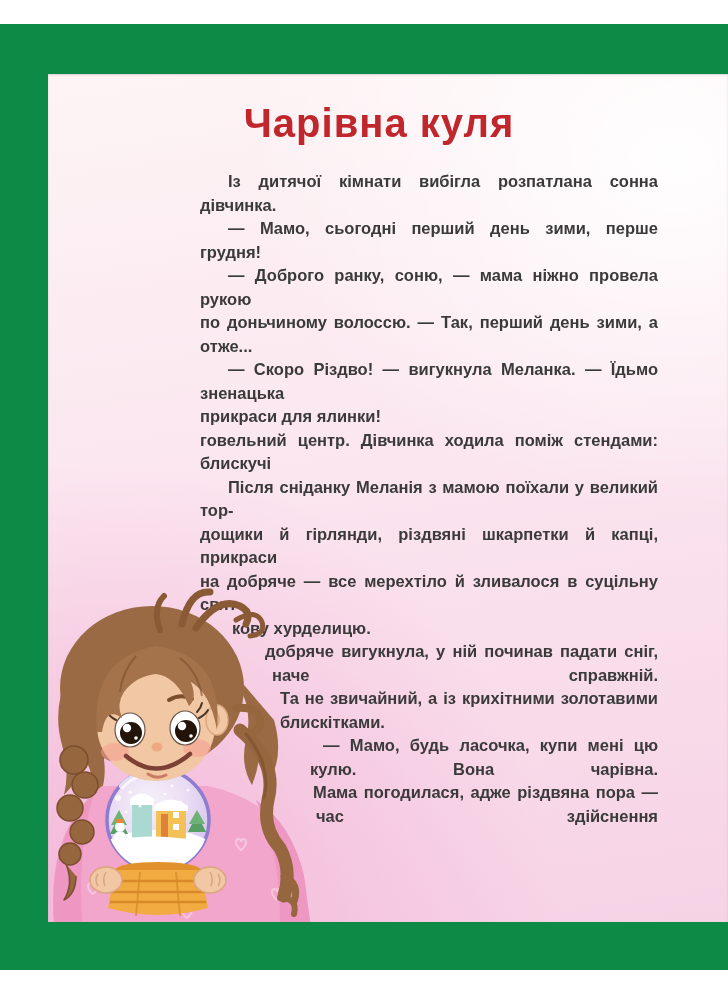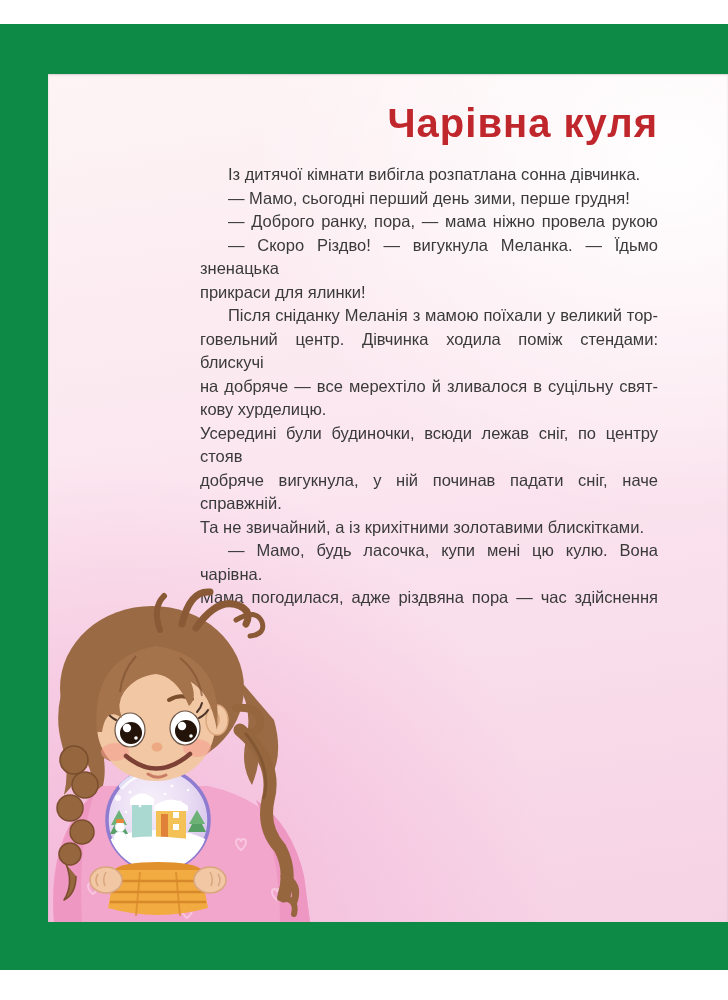"Чарівна куля" h1.title { margin: 26px 0 17px -> 26px 0 24px; text-align: right -> center }
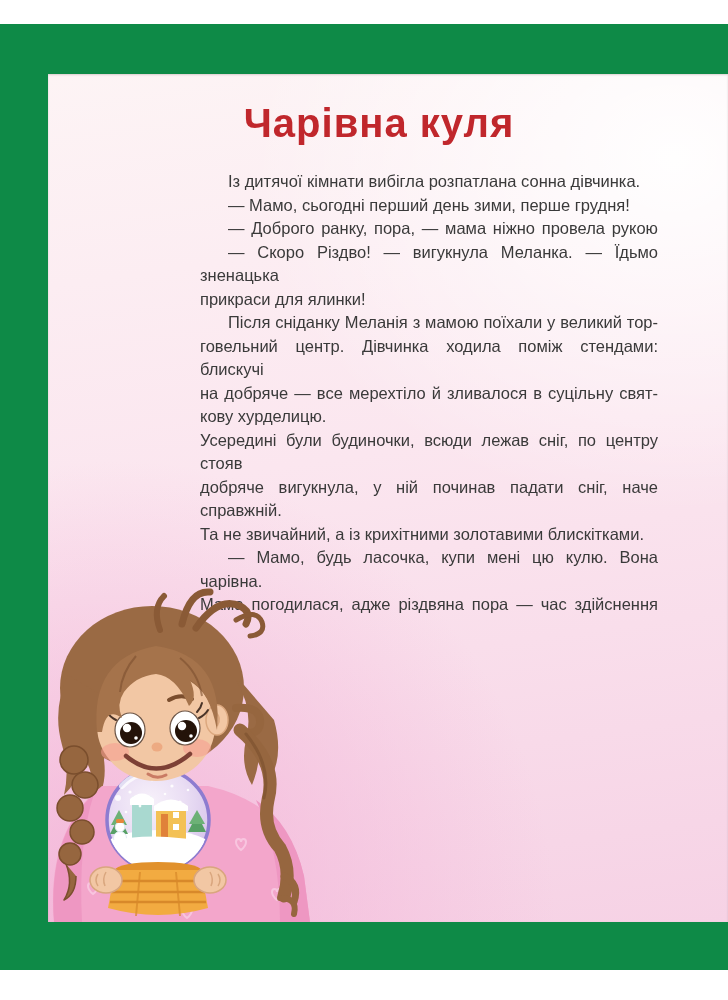"Із дитячої кімнати вибігла розпатлана" .flow { font-weight: normal -> bold }
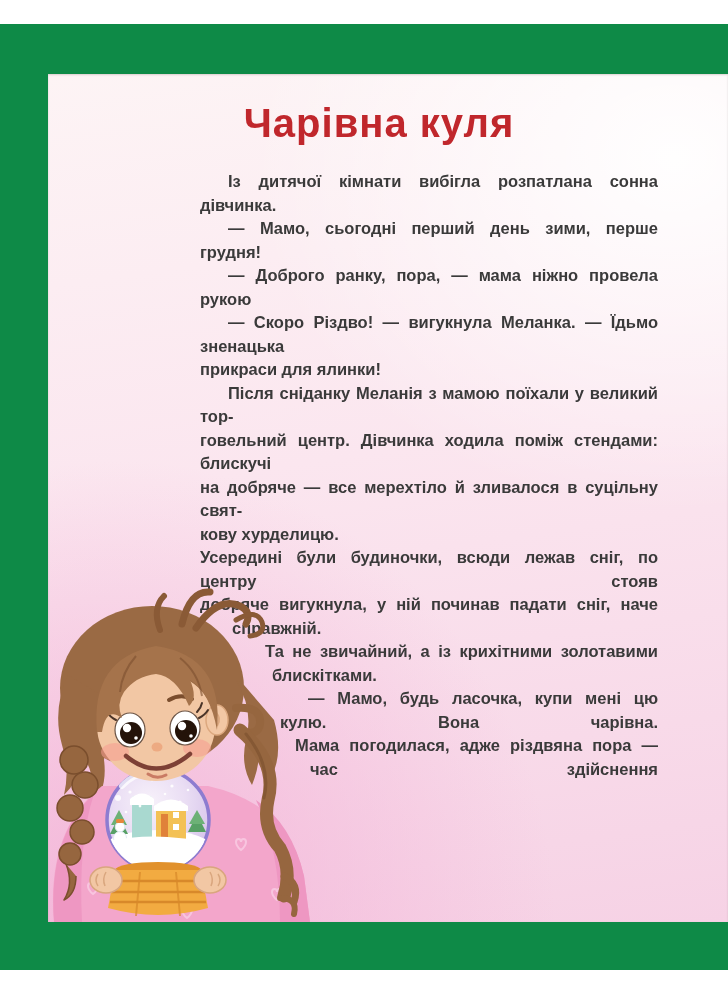"— Доброго ранку, пора, —" div.line { text: пора -> соню }
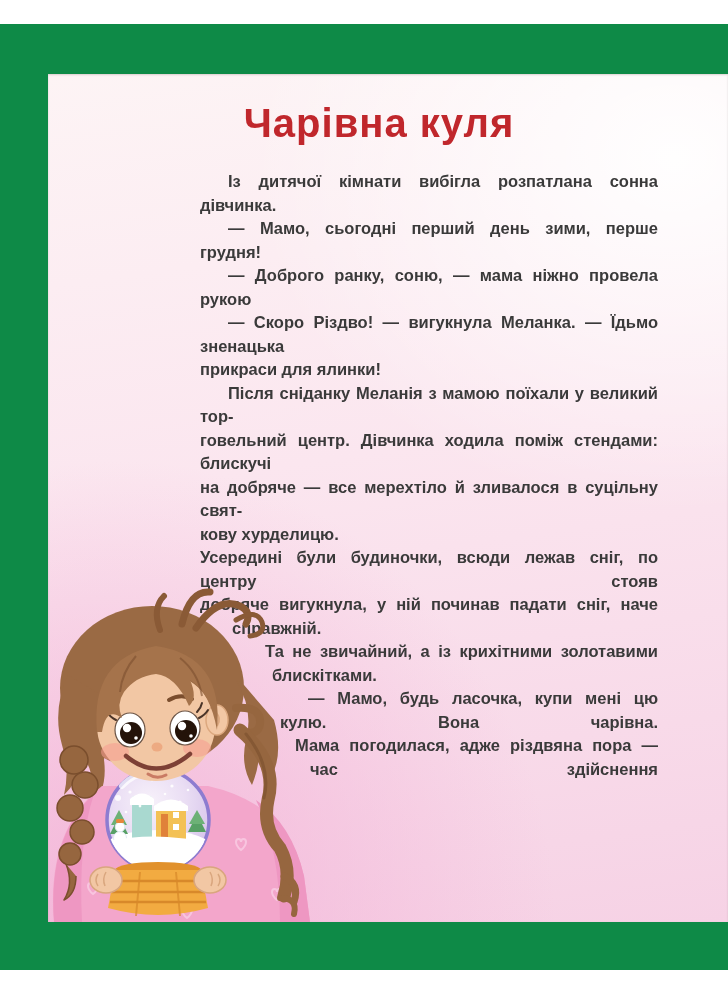"по доньчиному волоссю. — Так," div.line { html: none -> <div>по доньчиному волоссю. — Так, перший день зими, а отже...</div> }
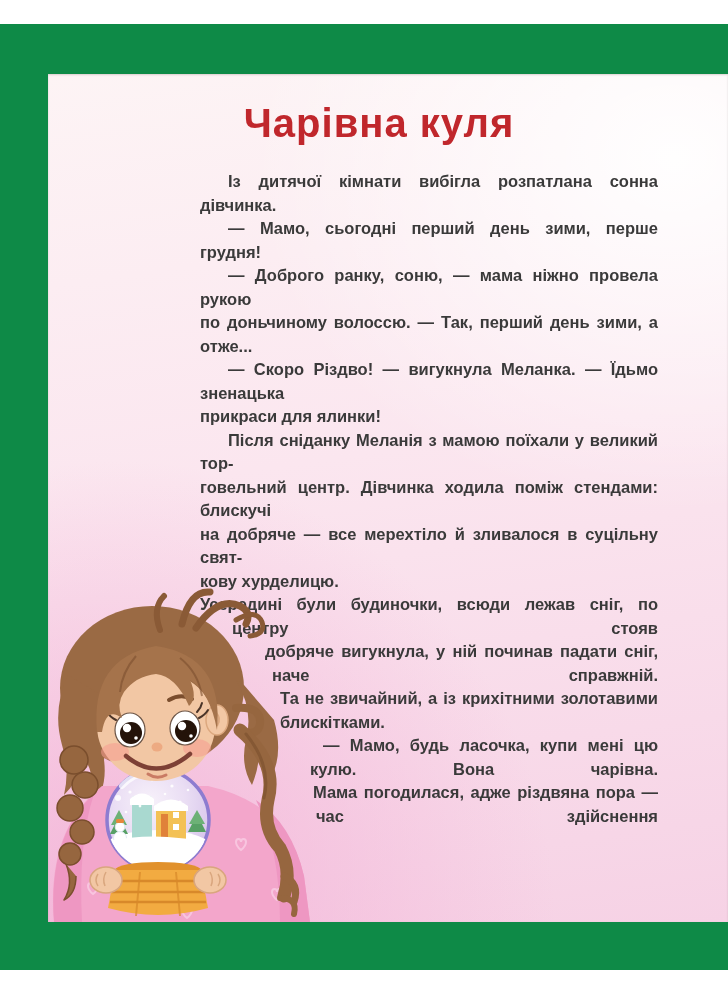"Після сніданку Меланія з мамою" div.line { order: before "говельний центр. Дівчинка ходила поміж" -> after "говельний центр. Дівчинка ходила поміж" }
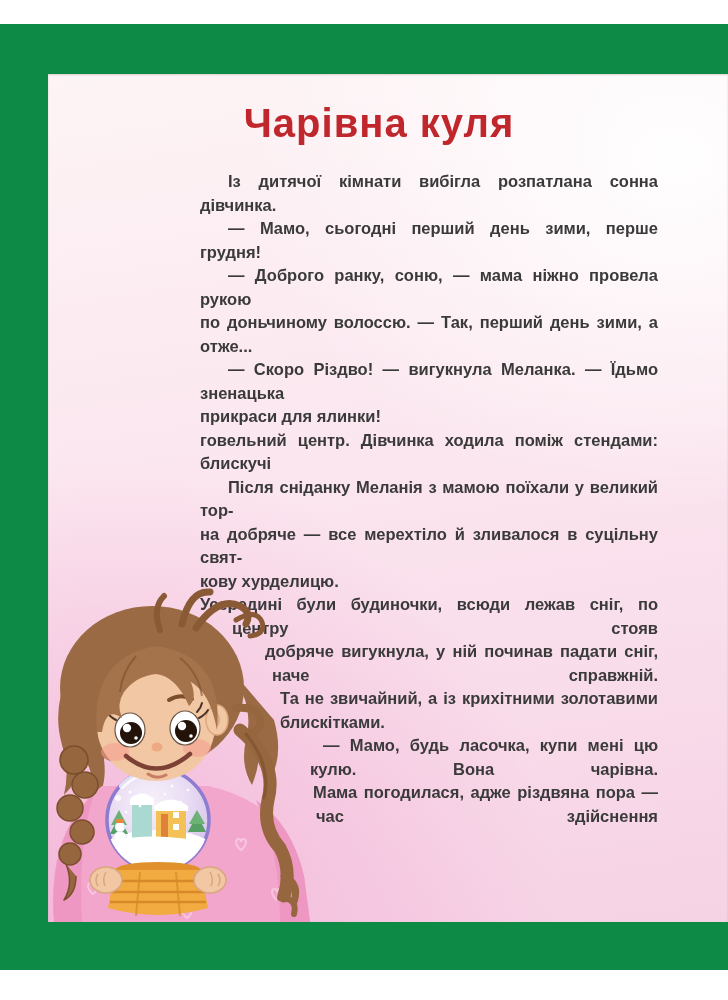"дощики й гірлянди, різдвяні шкарпетки" div.line { html: none -> <div>дощики й гірлянди, різдвяні шкарпетки й капці, прикраси</div> }
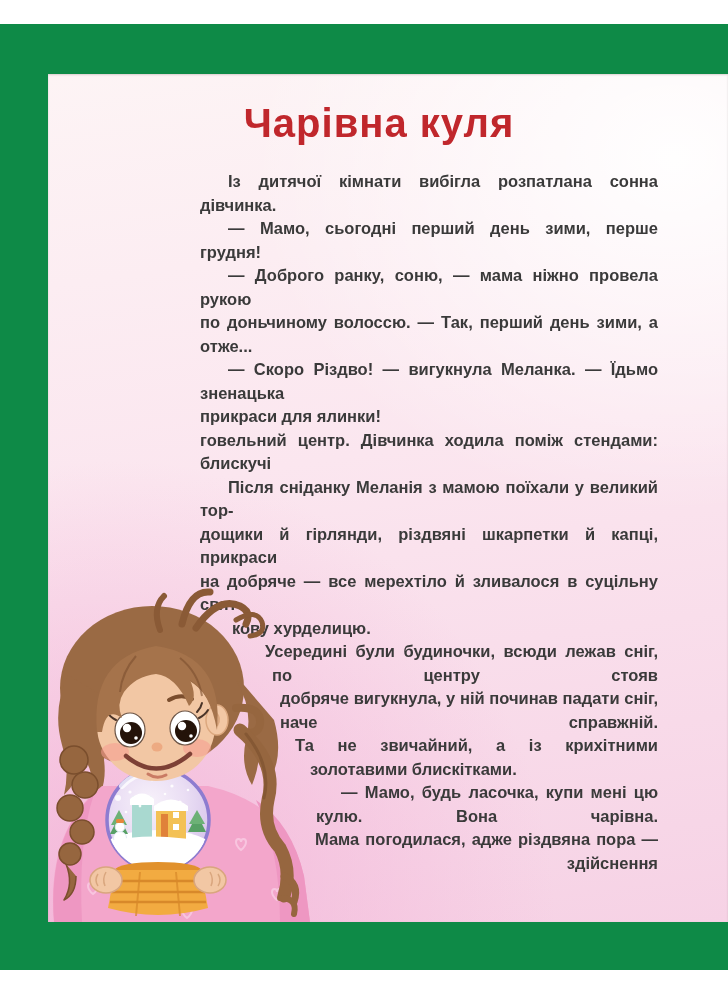"Усередині були будиночки, всюди лежав" div.line { html: <div>Усередині були будиночки, всюди лежав сніг, по центру стояв</div> -> none }
